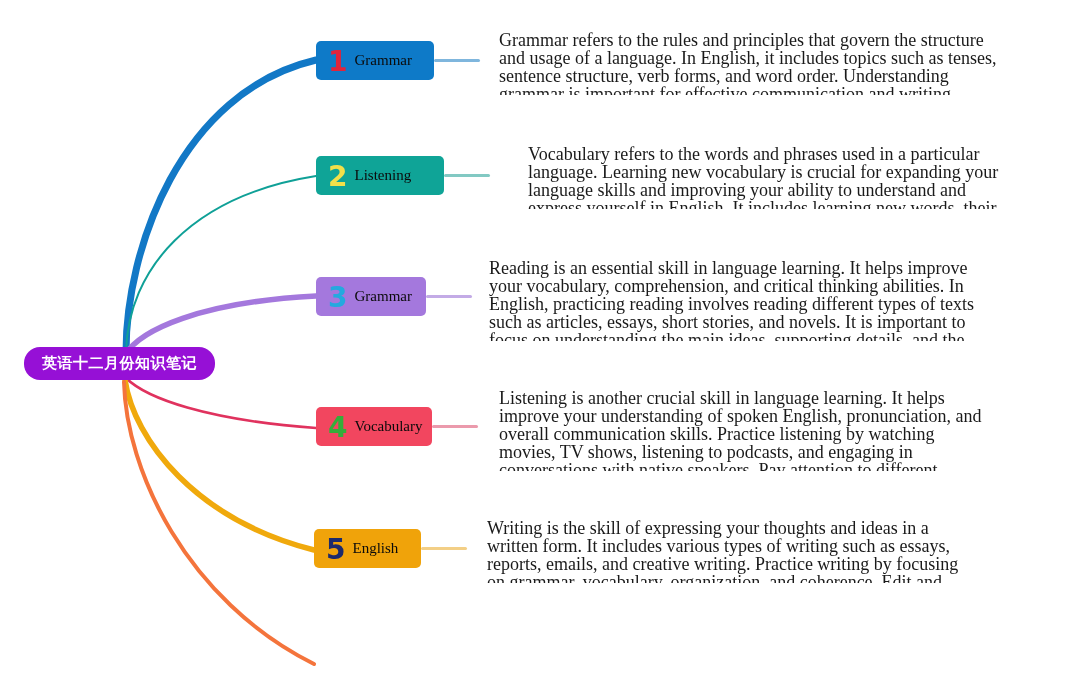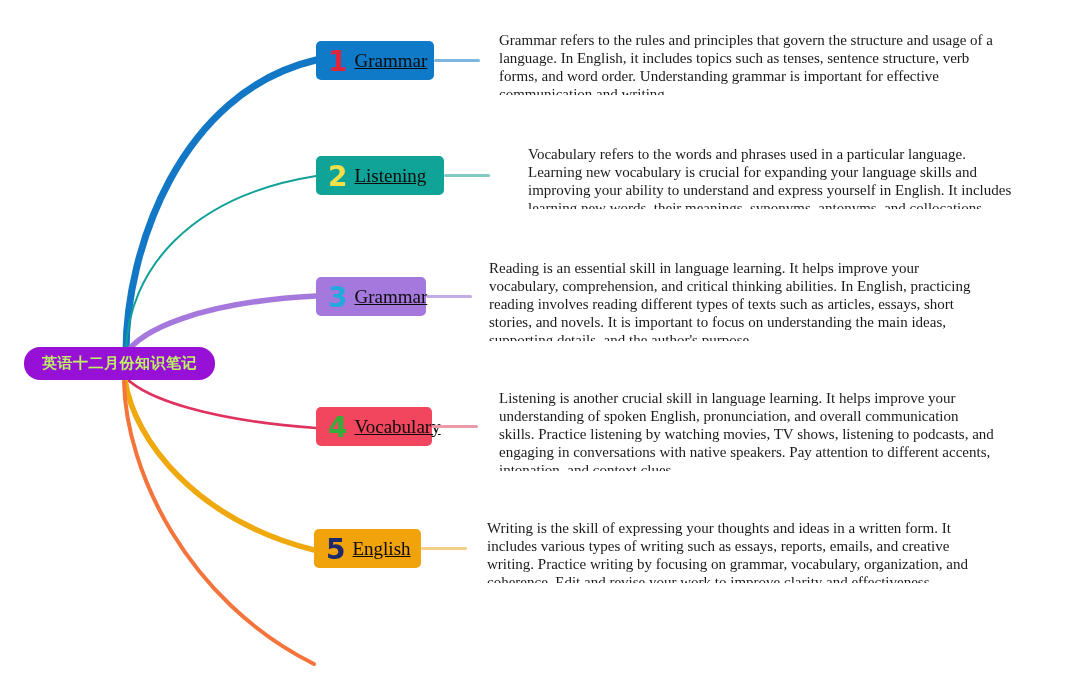"Grammar refers to the rules" .desc { font-size: 15px -> 18px }
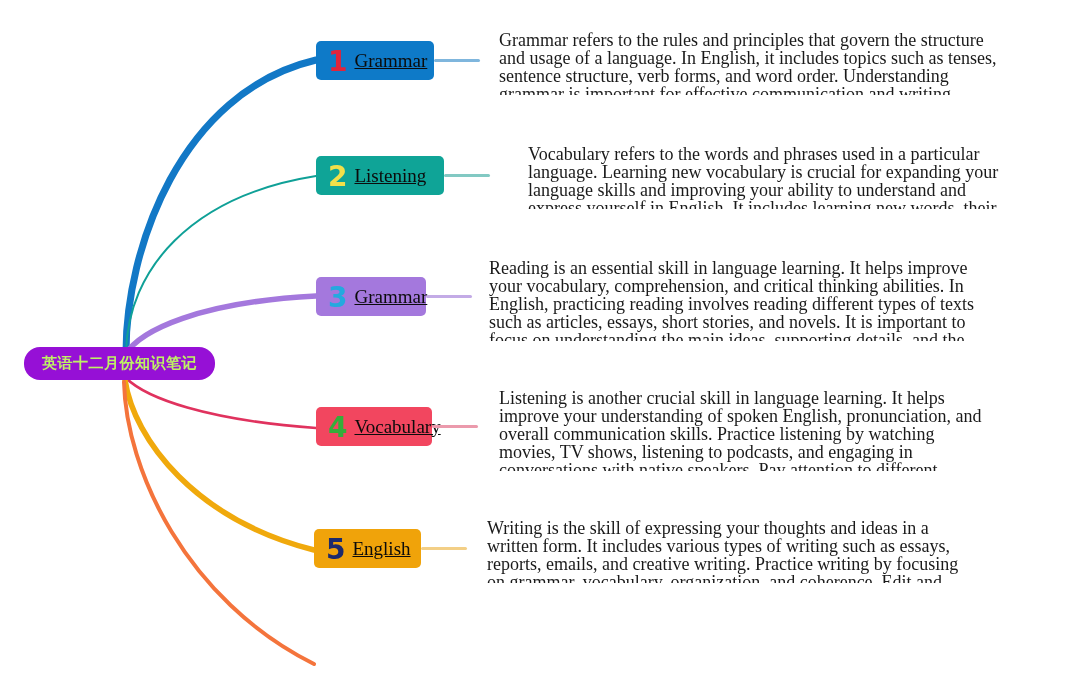"Grammar" .topic-label { font-size: 19px -> 15px; text-decoration: underline -> none }
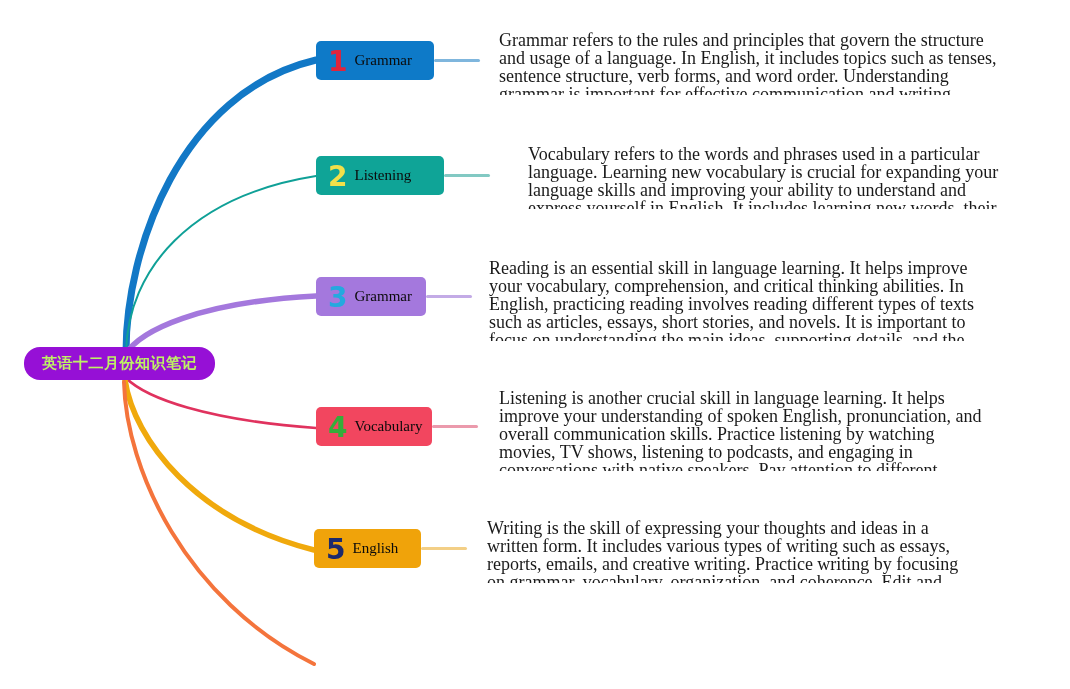"英语十二月份知识笔记" .root-label { color: #bef264 -> #ffffff }
